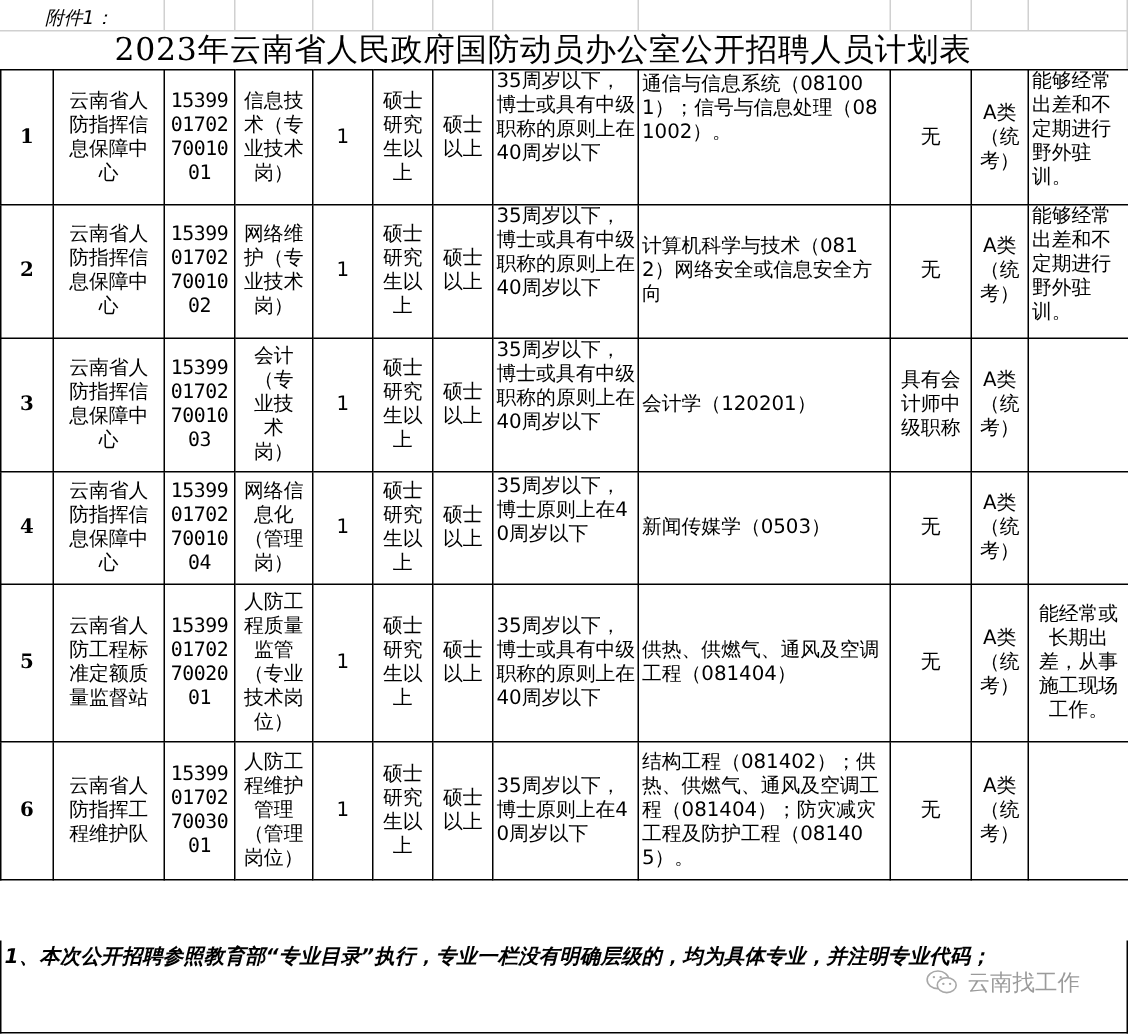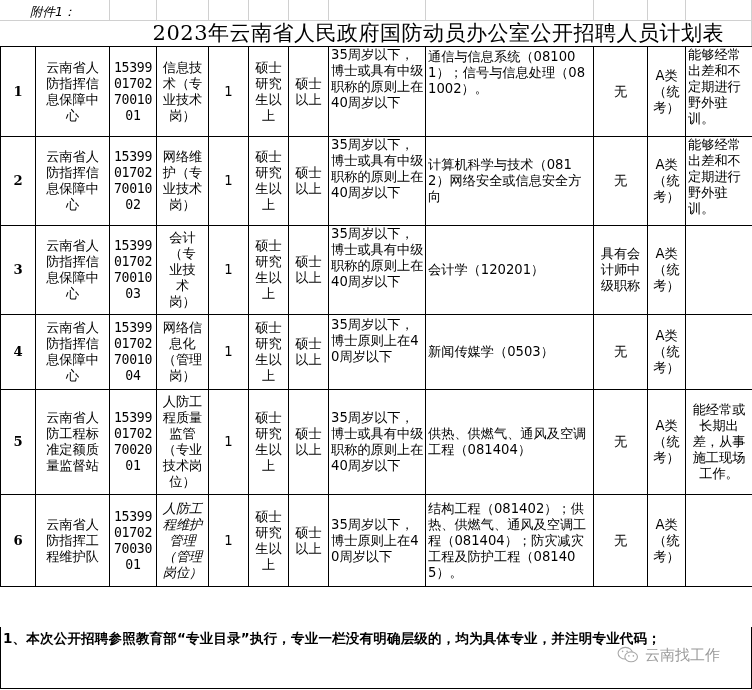"2023年云南省人民政府国防动员办公室公开招聘人员计划表" .title { text-align: right -> center }
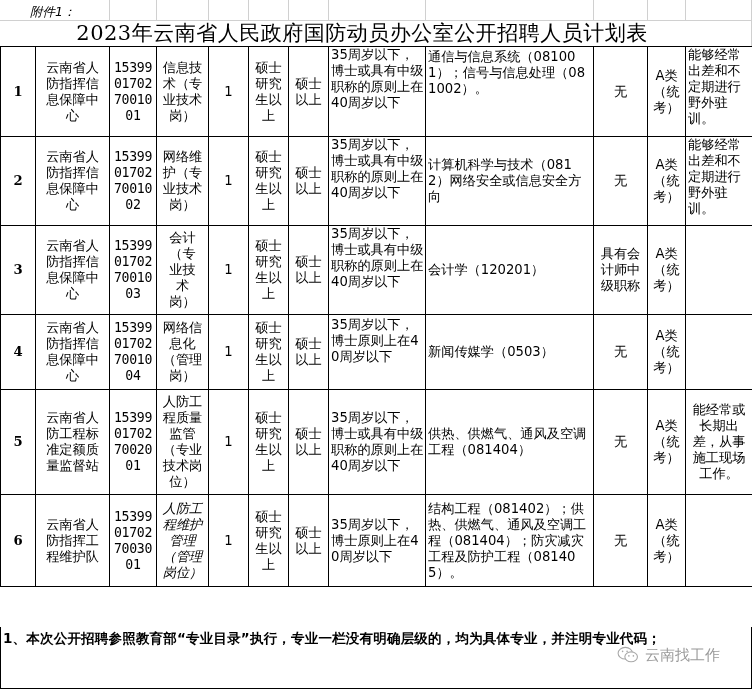"人防工程维护管理（管理岗位）" td.c { font-style: italic -> none }
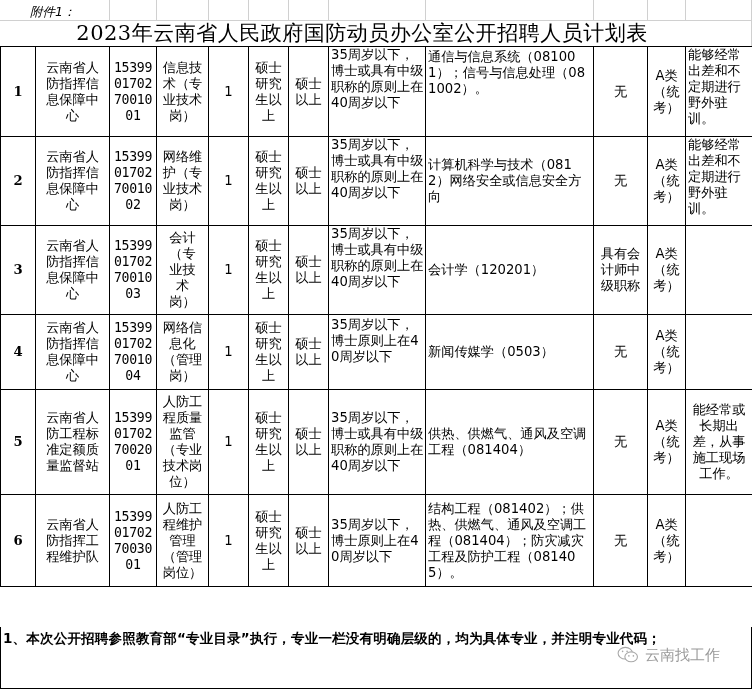"1、本次公开招聘参照教育部“专业目录”执行，专业一栏没有明确层级的，均为具体专业" .foot { font-style: none -> italic }
